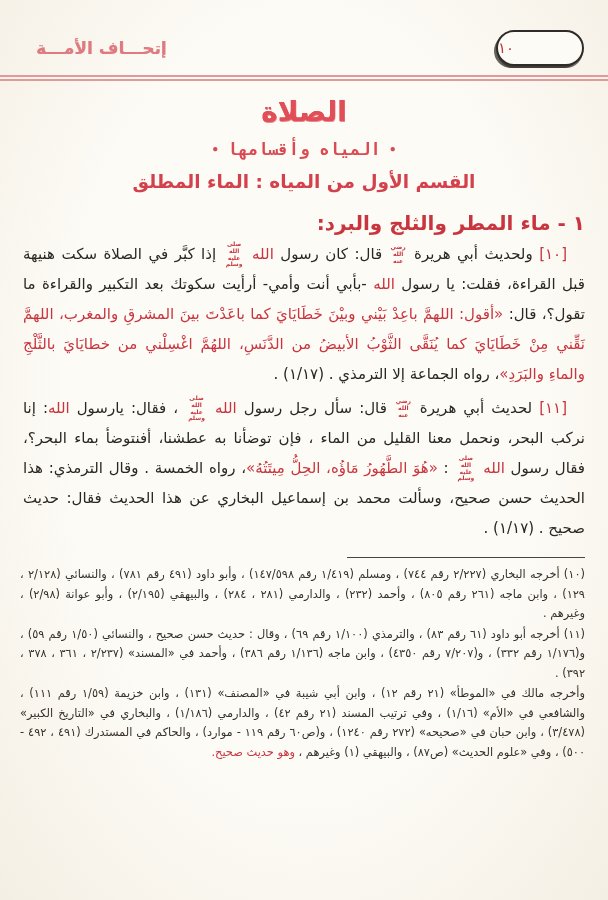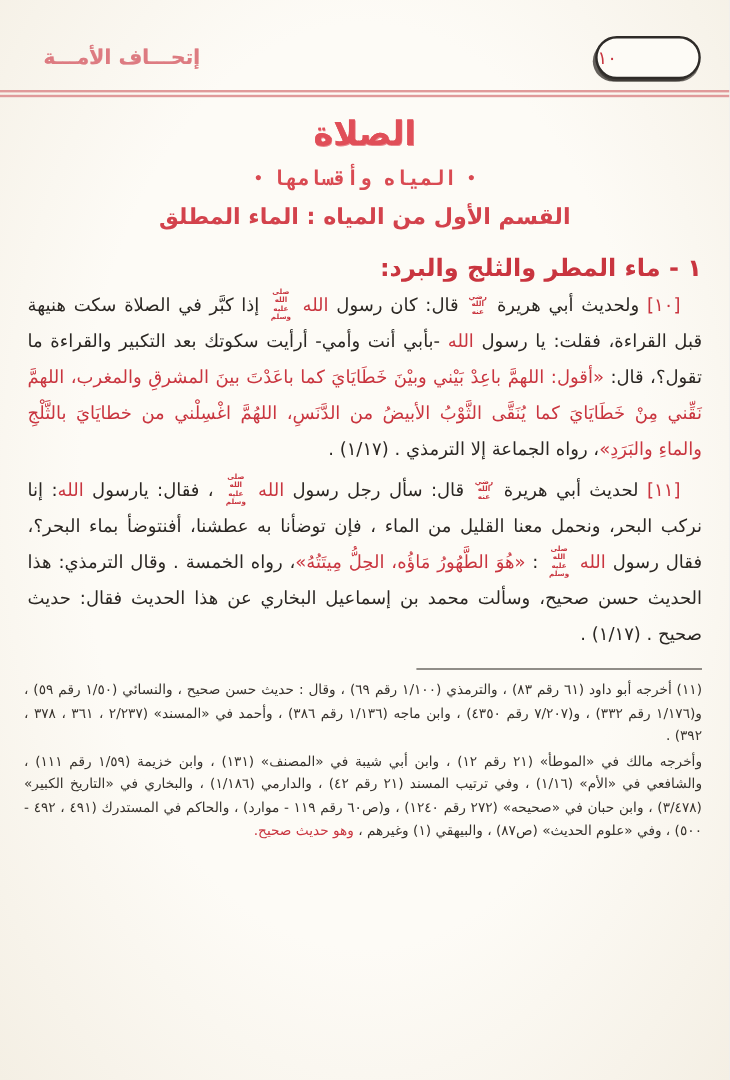"(١٠) أخرجه البخاري (٢/٢٢٧ رقم" p.footnote { html: none -> <p><span>(١٠) أخرجه البخاري (٢/٢٢٧ رقم ٧٤٤) ، ومسلم (١/٤١٩ رقم ١٤٧/٥٩٨) ، وأبو داود (٤٩١ رقم ٧٨١) ، والنسائي (٢/١٢٨ ، ١٢٩) ، وابن ماجه (٢٦١ رقم ٨٠٥) ، وأحمد (٢٣٢) ، والدارمي (٢٨١ ، ٢٨٤) ، والبيهقي (٢/١٩٥) ، وأبو عوانة (٢/٩٨) ، وغيرهم .</span></p> }
